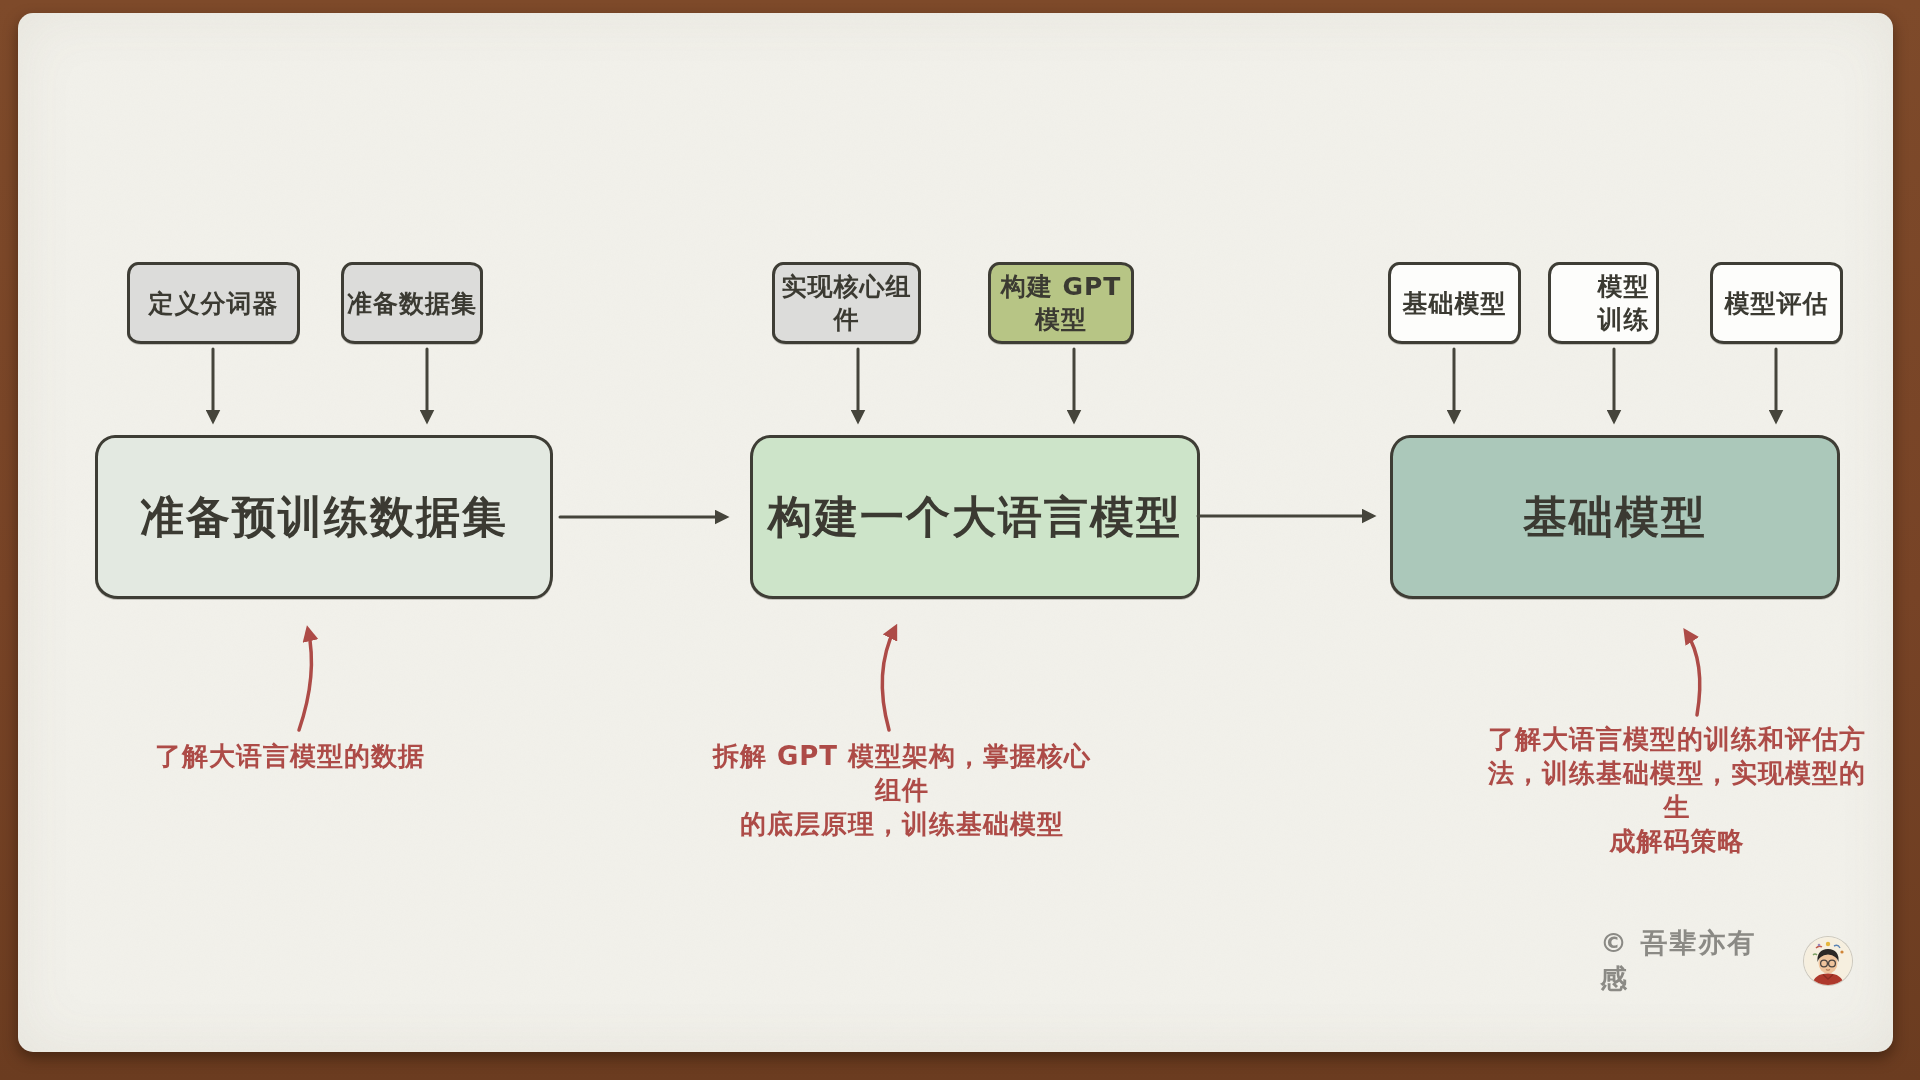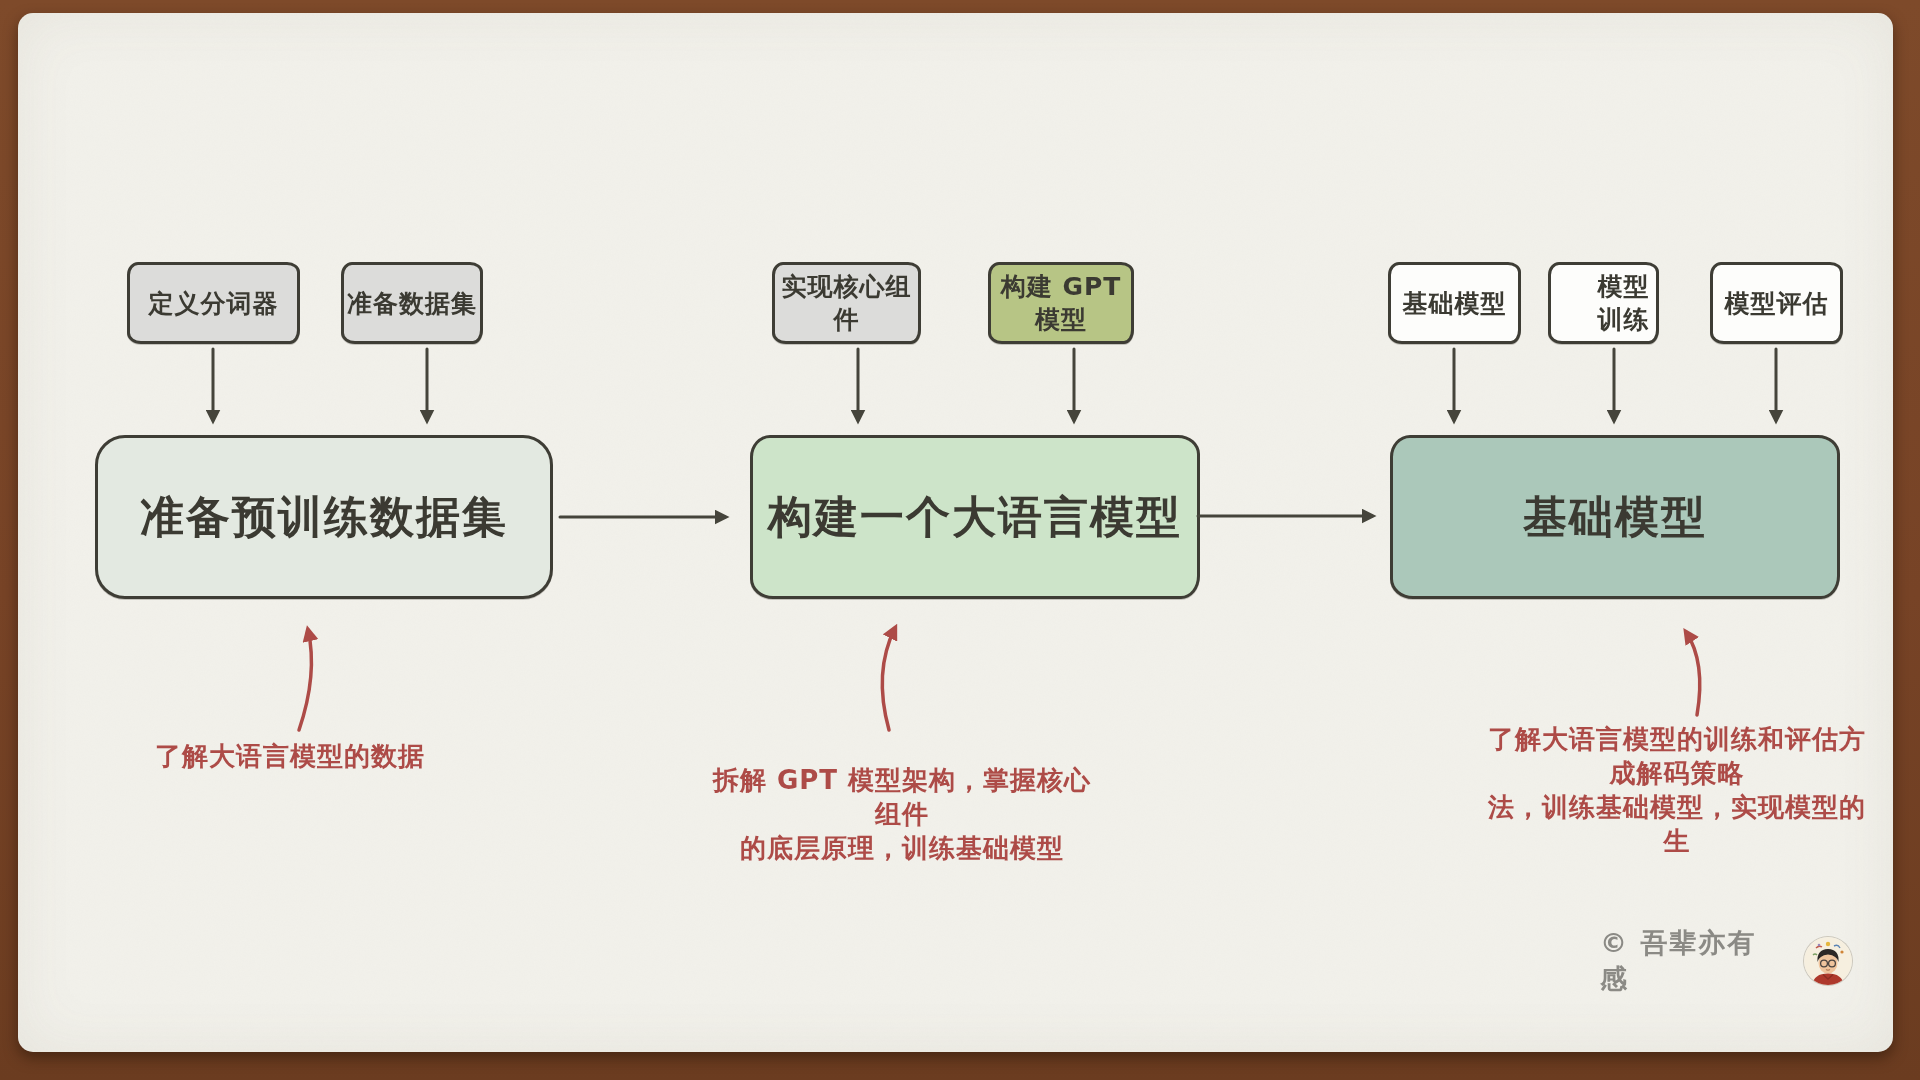"准备预训练数据集" div.node { border-radius: 30px -> none }
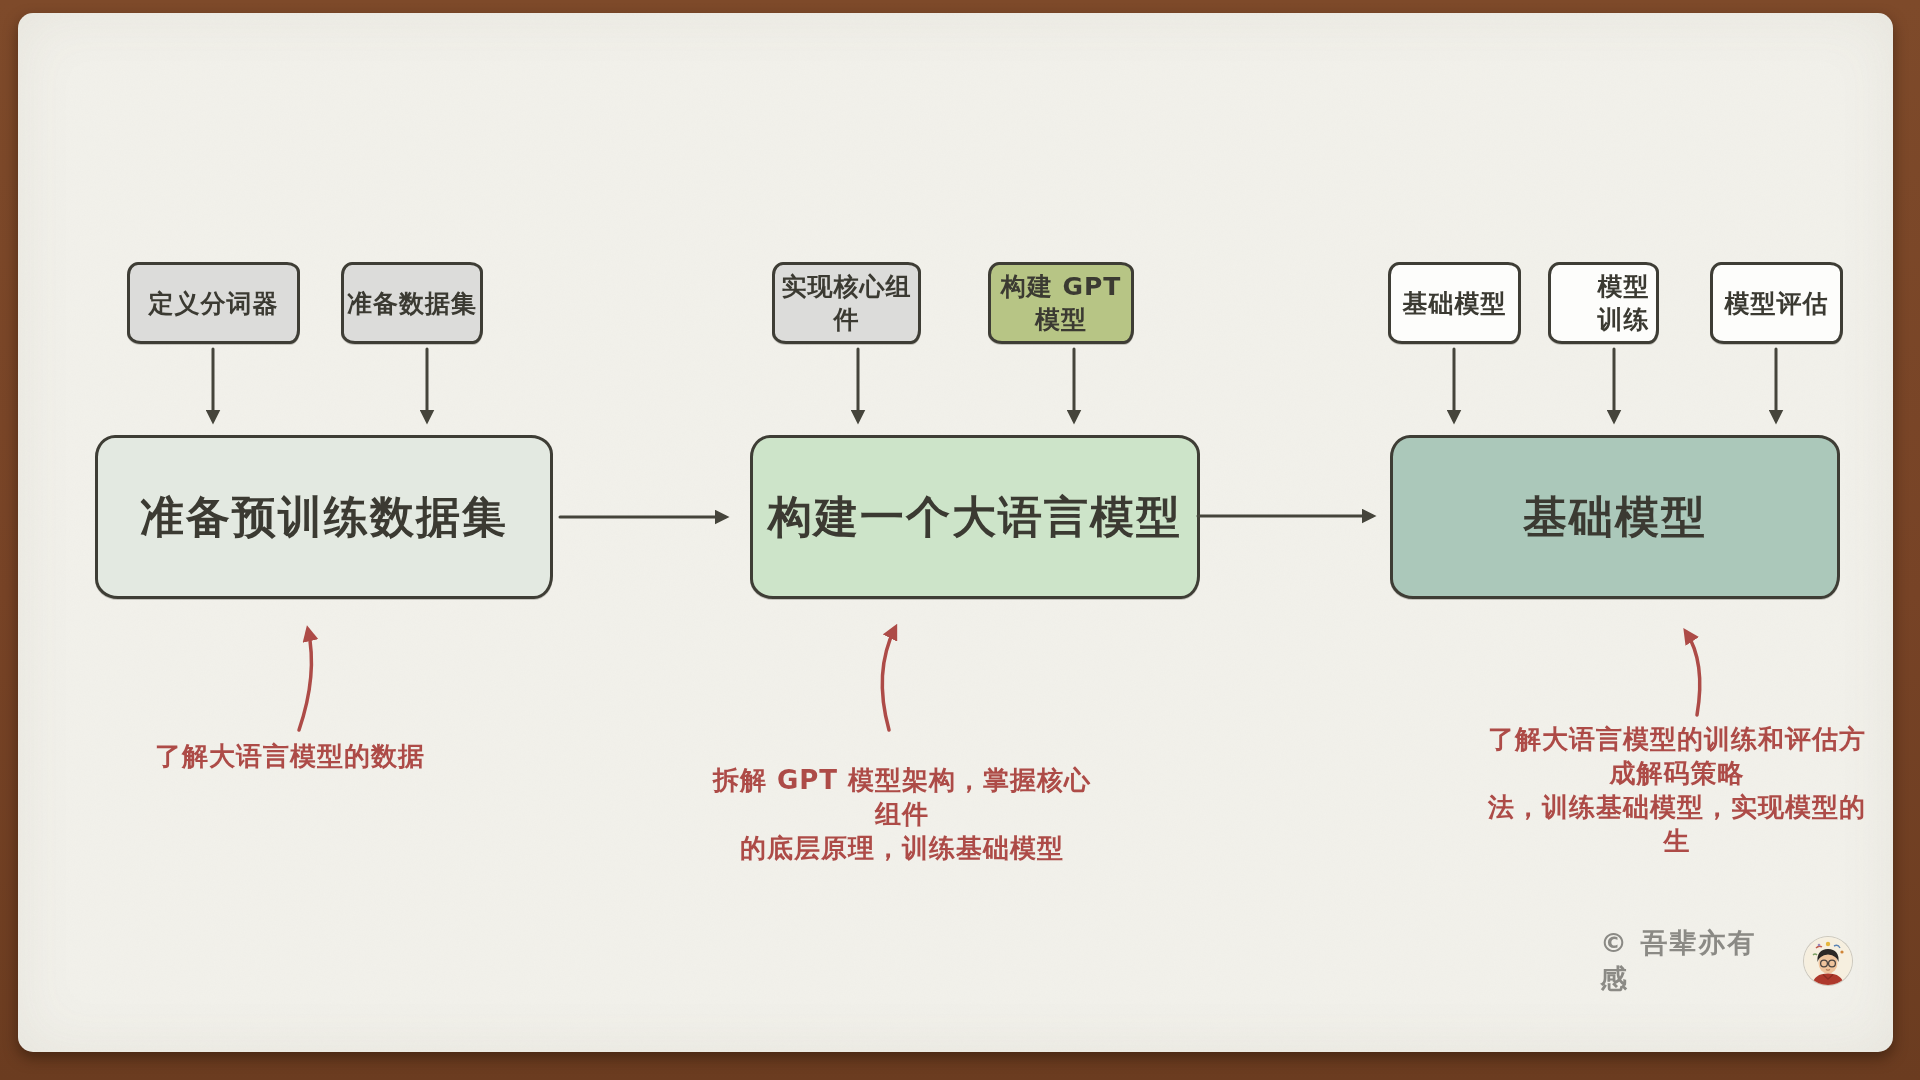"拆解 GPT 模型架构，掌握核心组件" div.note { margin-top: 24px -> none }
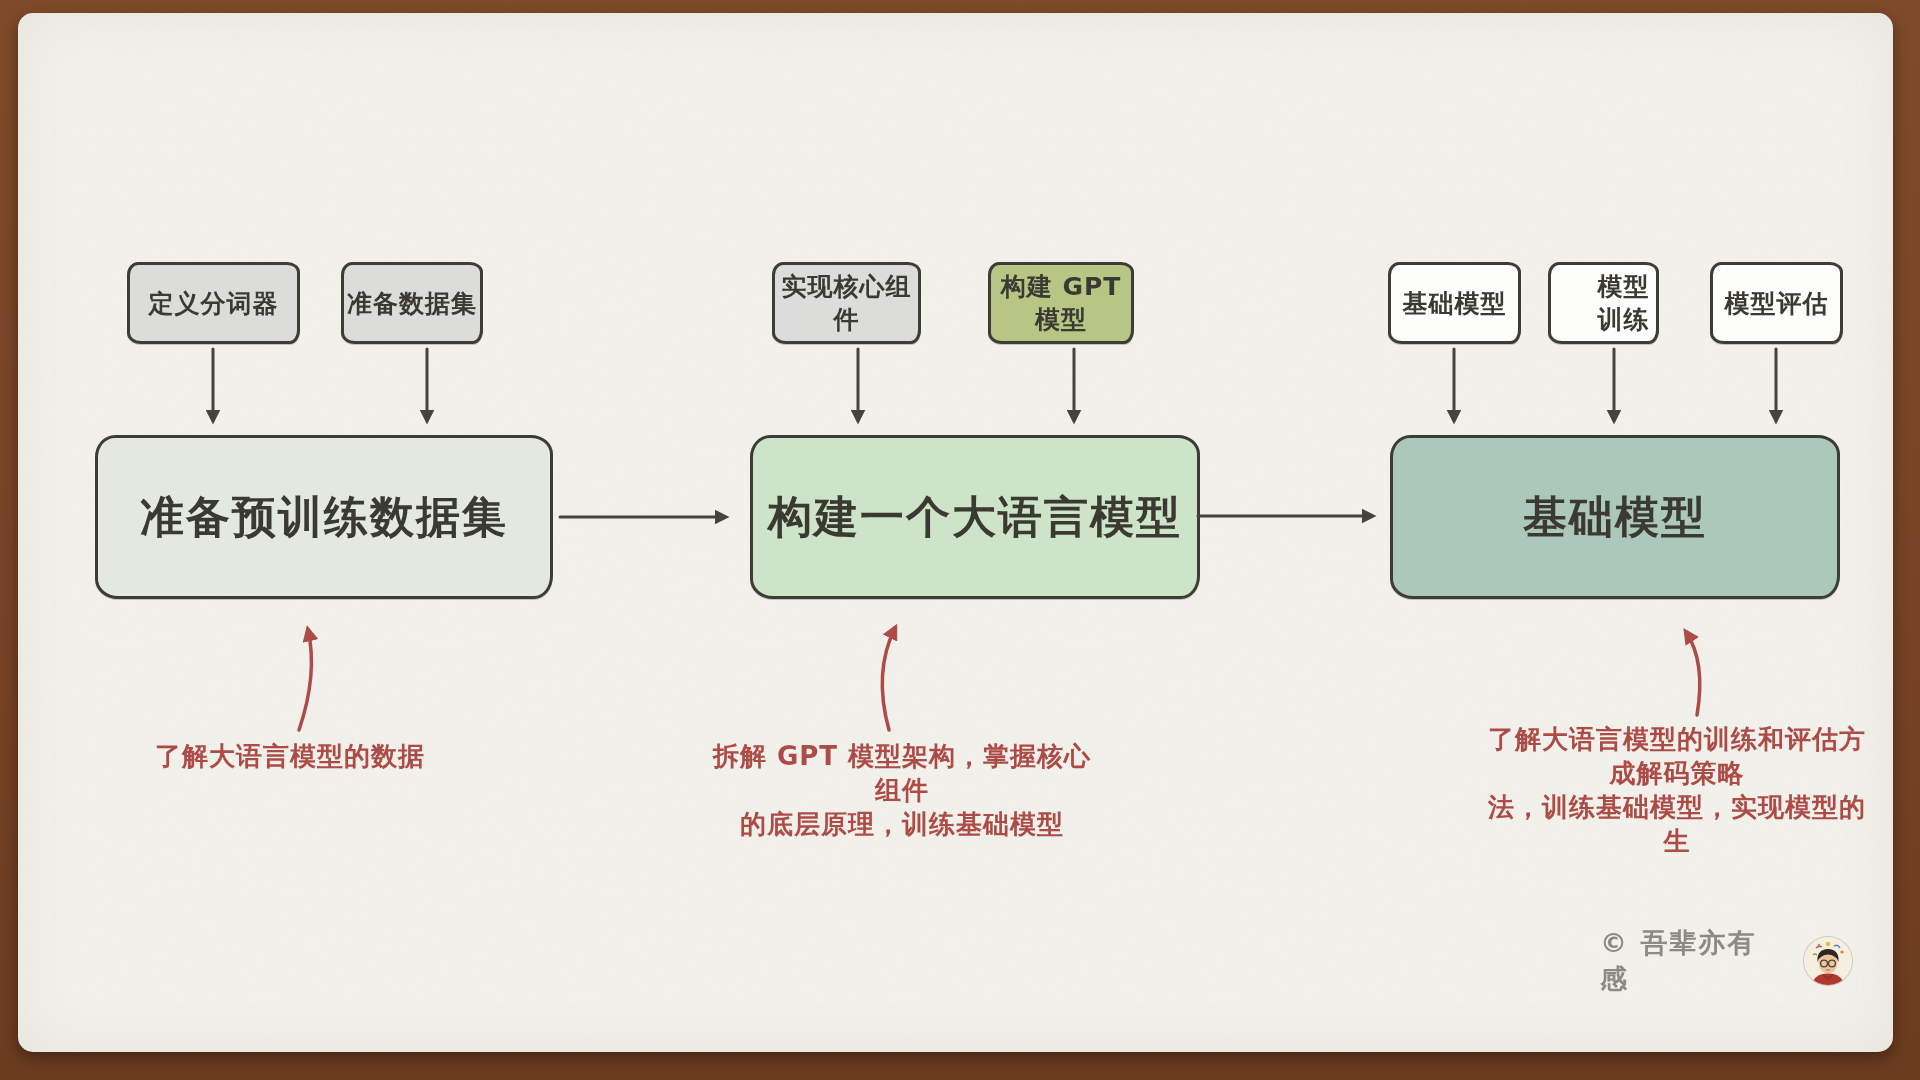"成解码策略" div { order: before "法，训练基础模型，实现模型的生" -> after "法，训练基础模型，实现模型的生" }
